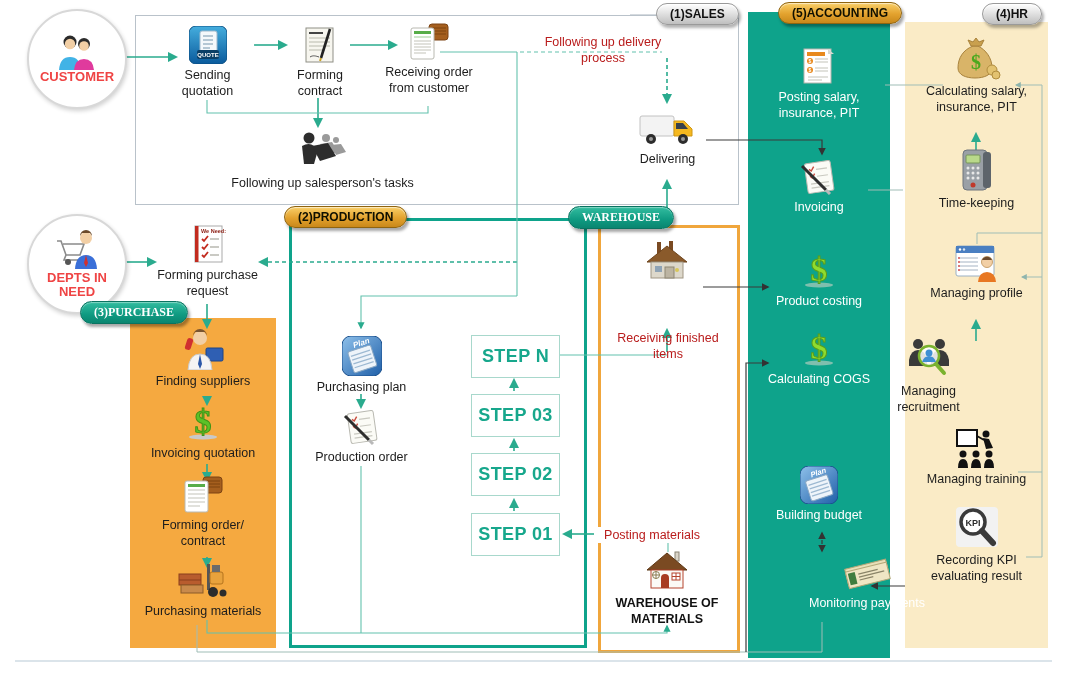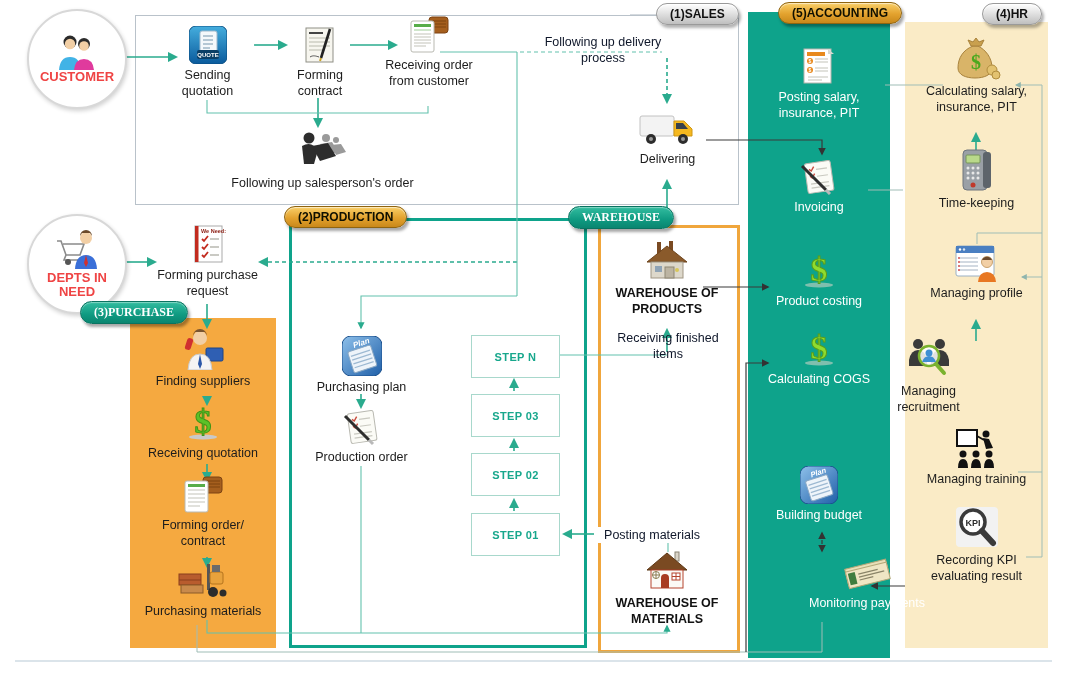"Following up delivery process" .note { color: #0f172a -> #b91c1c }
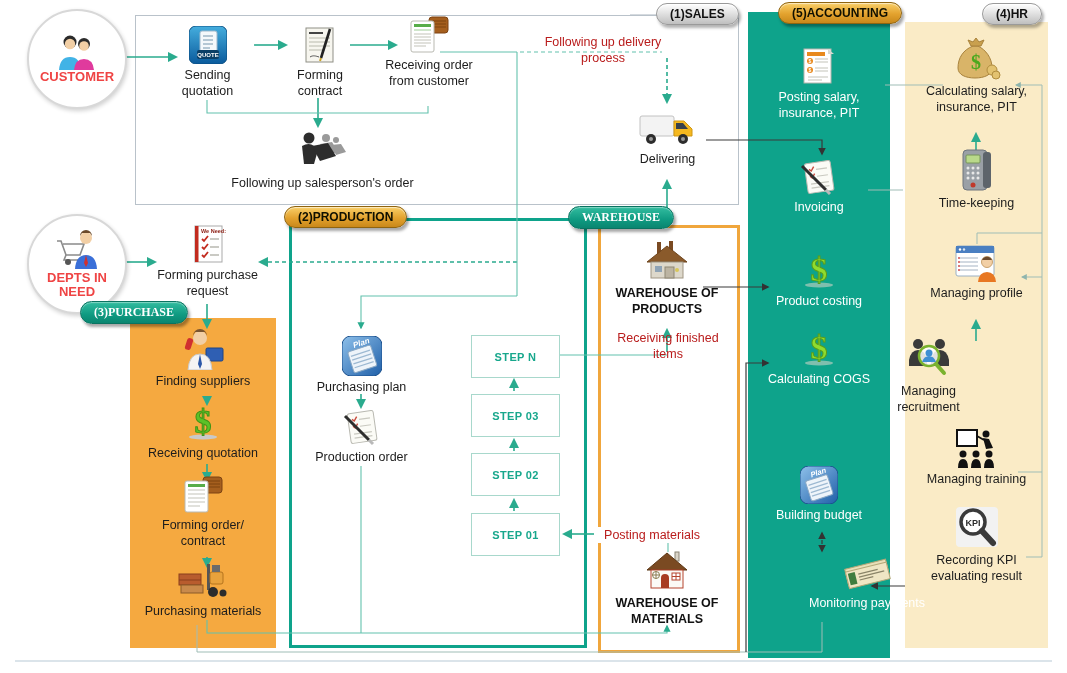"Receiving order from customer" div.node { top: 16px -> 23px }
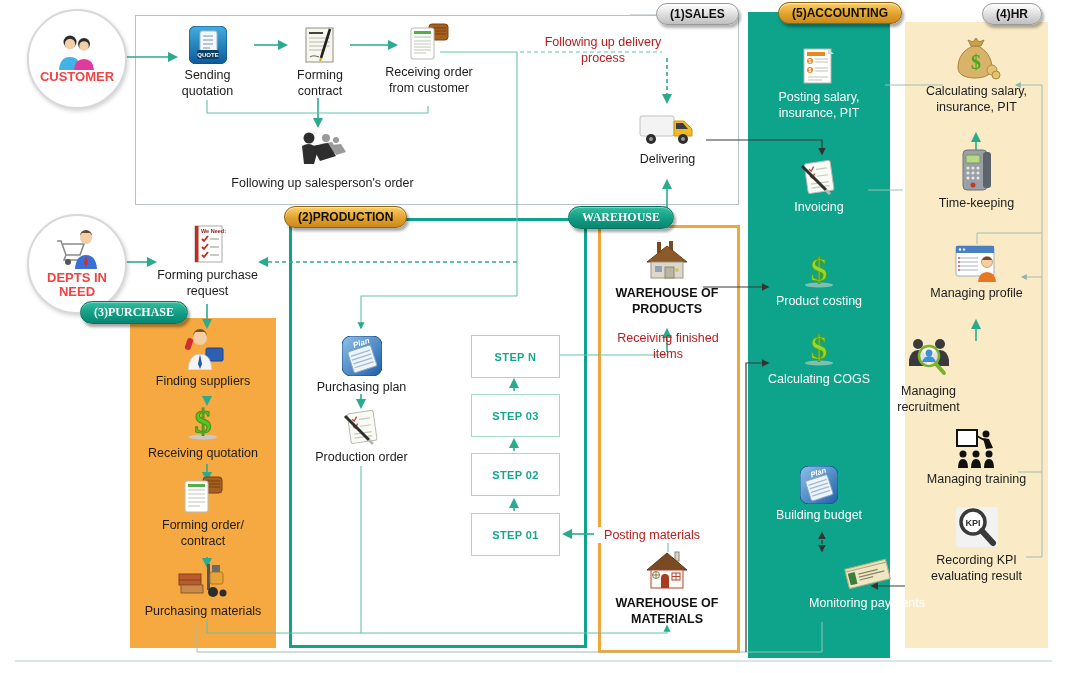"Following up salesperson's order" div.lbl { text: order -> tasks }
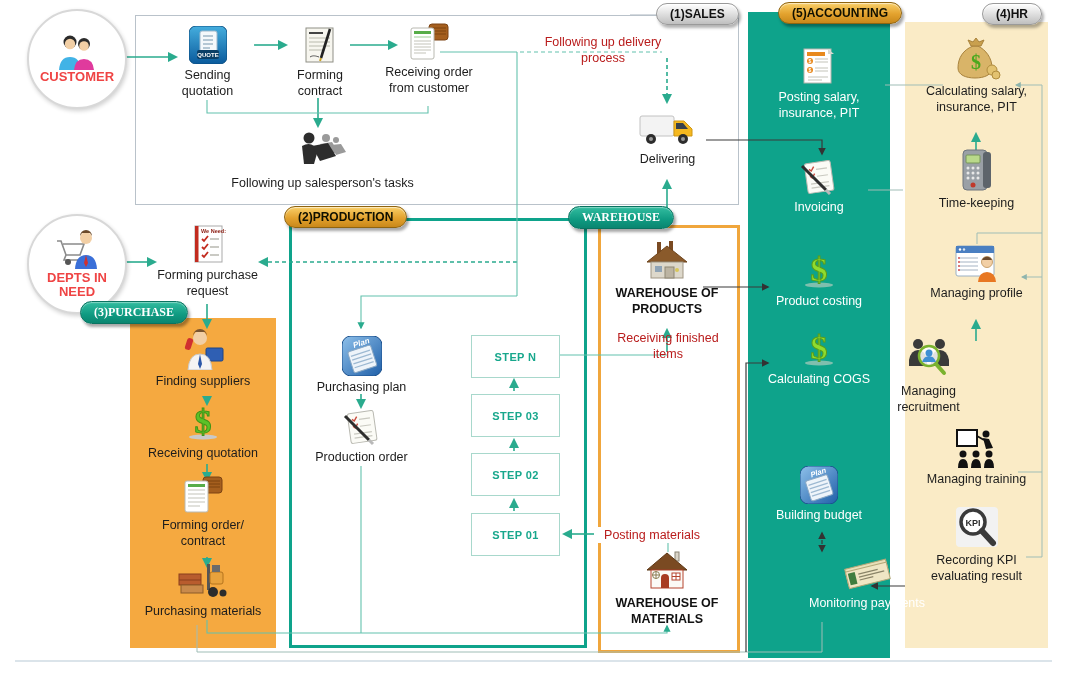"WAREHOUSE OF PRODUCTS" div.lbl { html: <div>WAREHOUSE OF PRODUCTS</div> -> none }
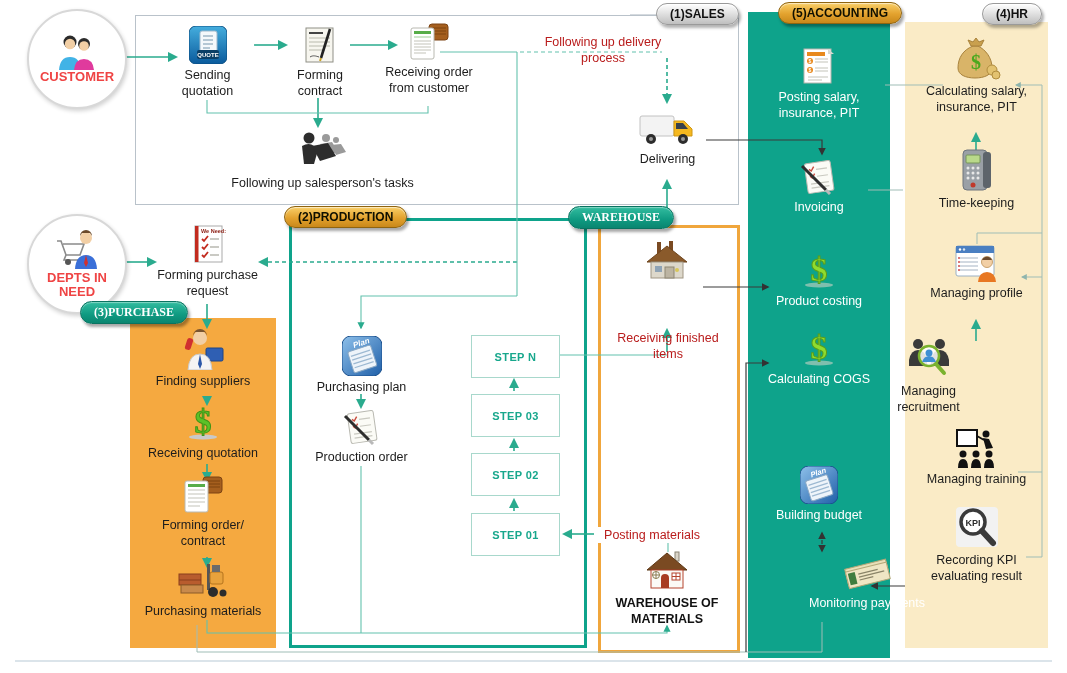"STEP N" .step span { font-size: 11px -> 18px }
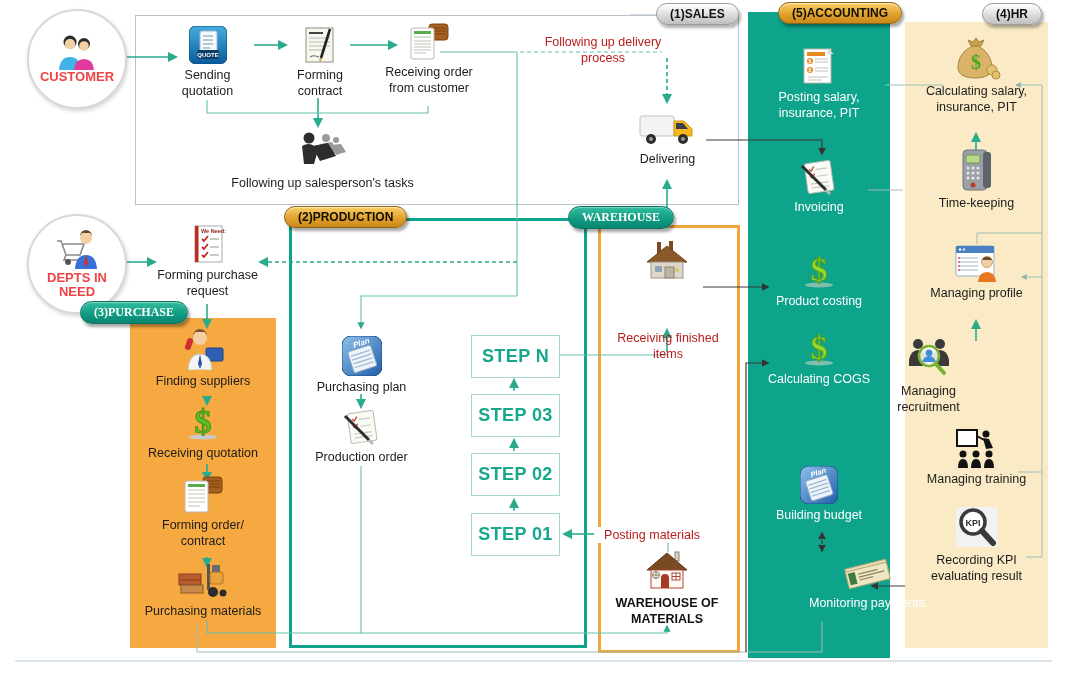"Receiving quotation" div.lbl { text: Receiving -> Invoicing }
